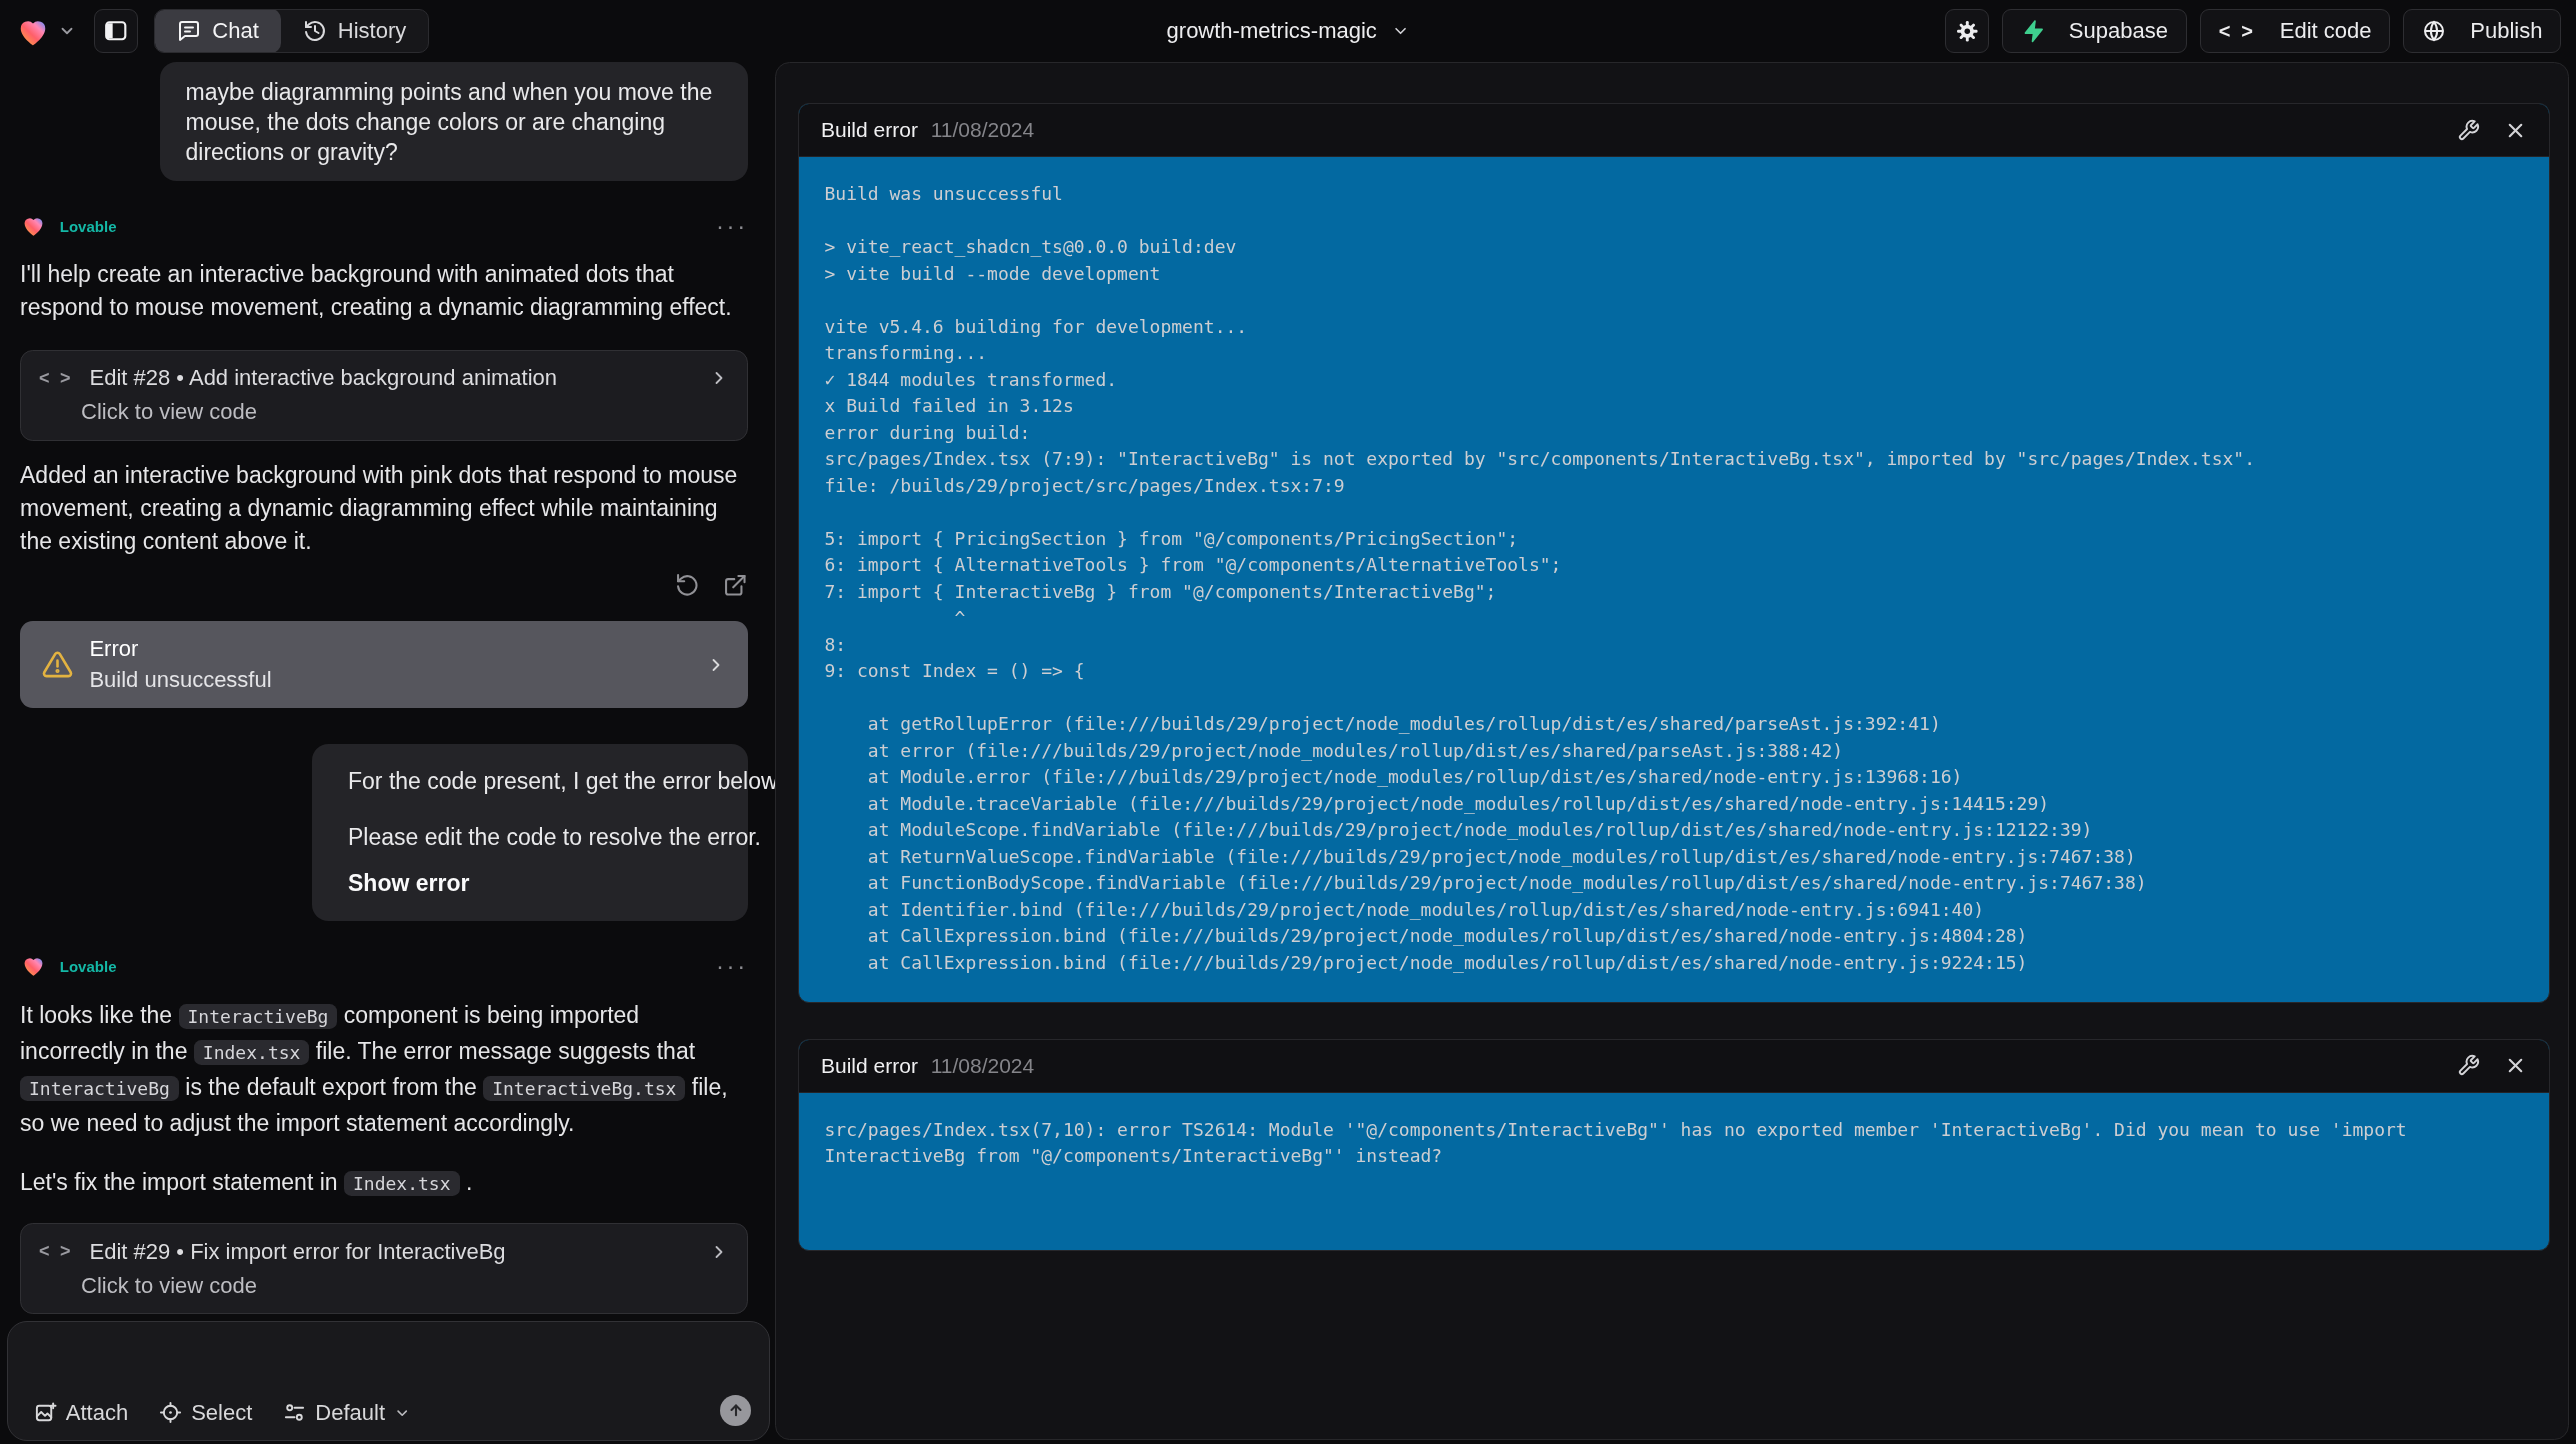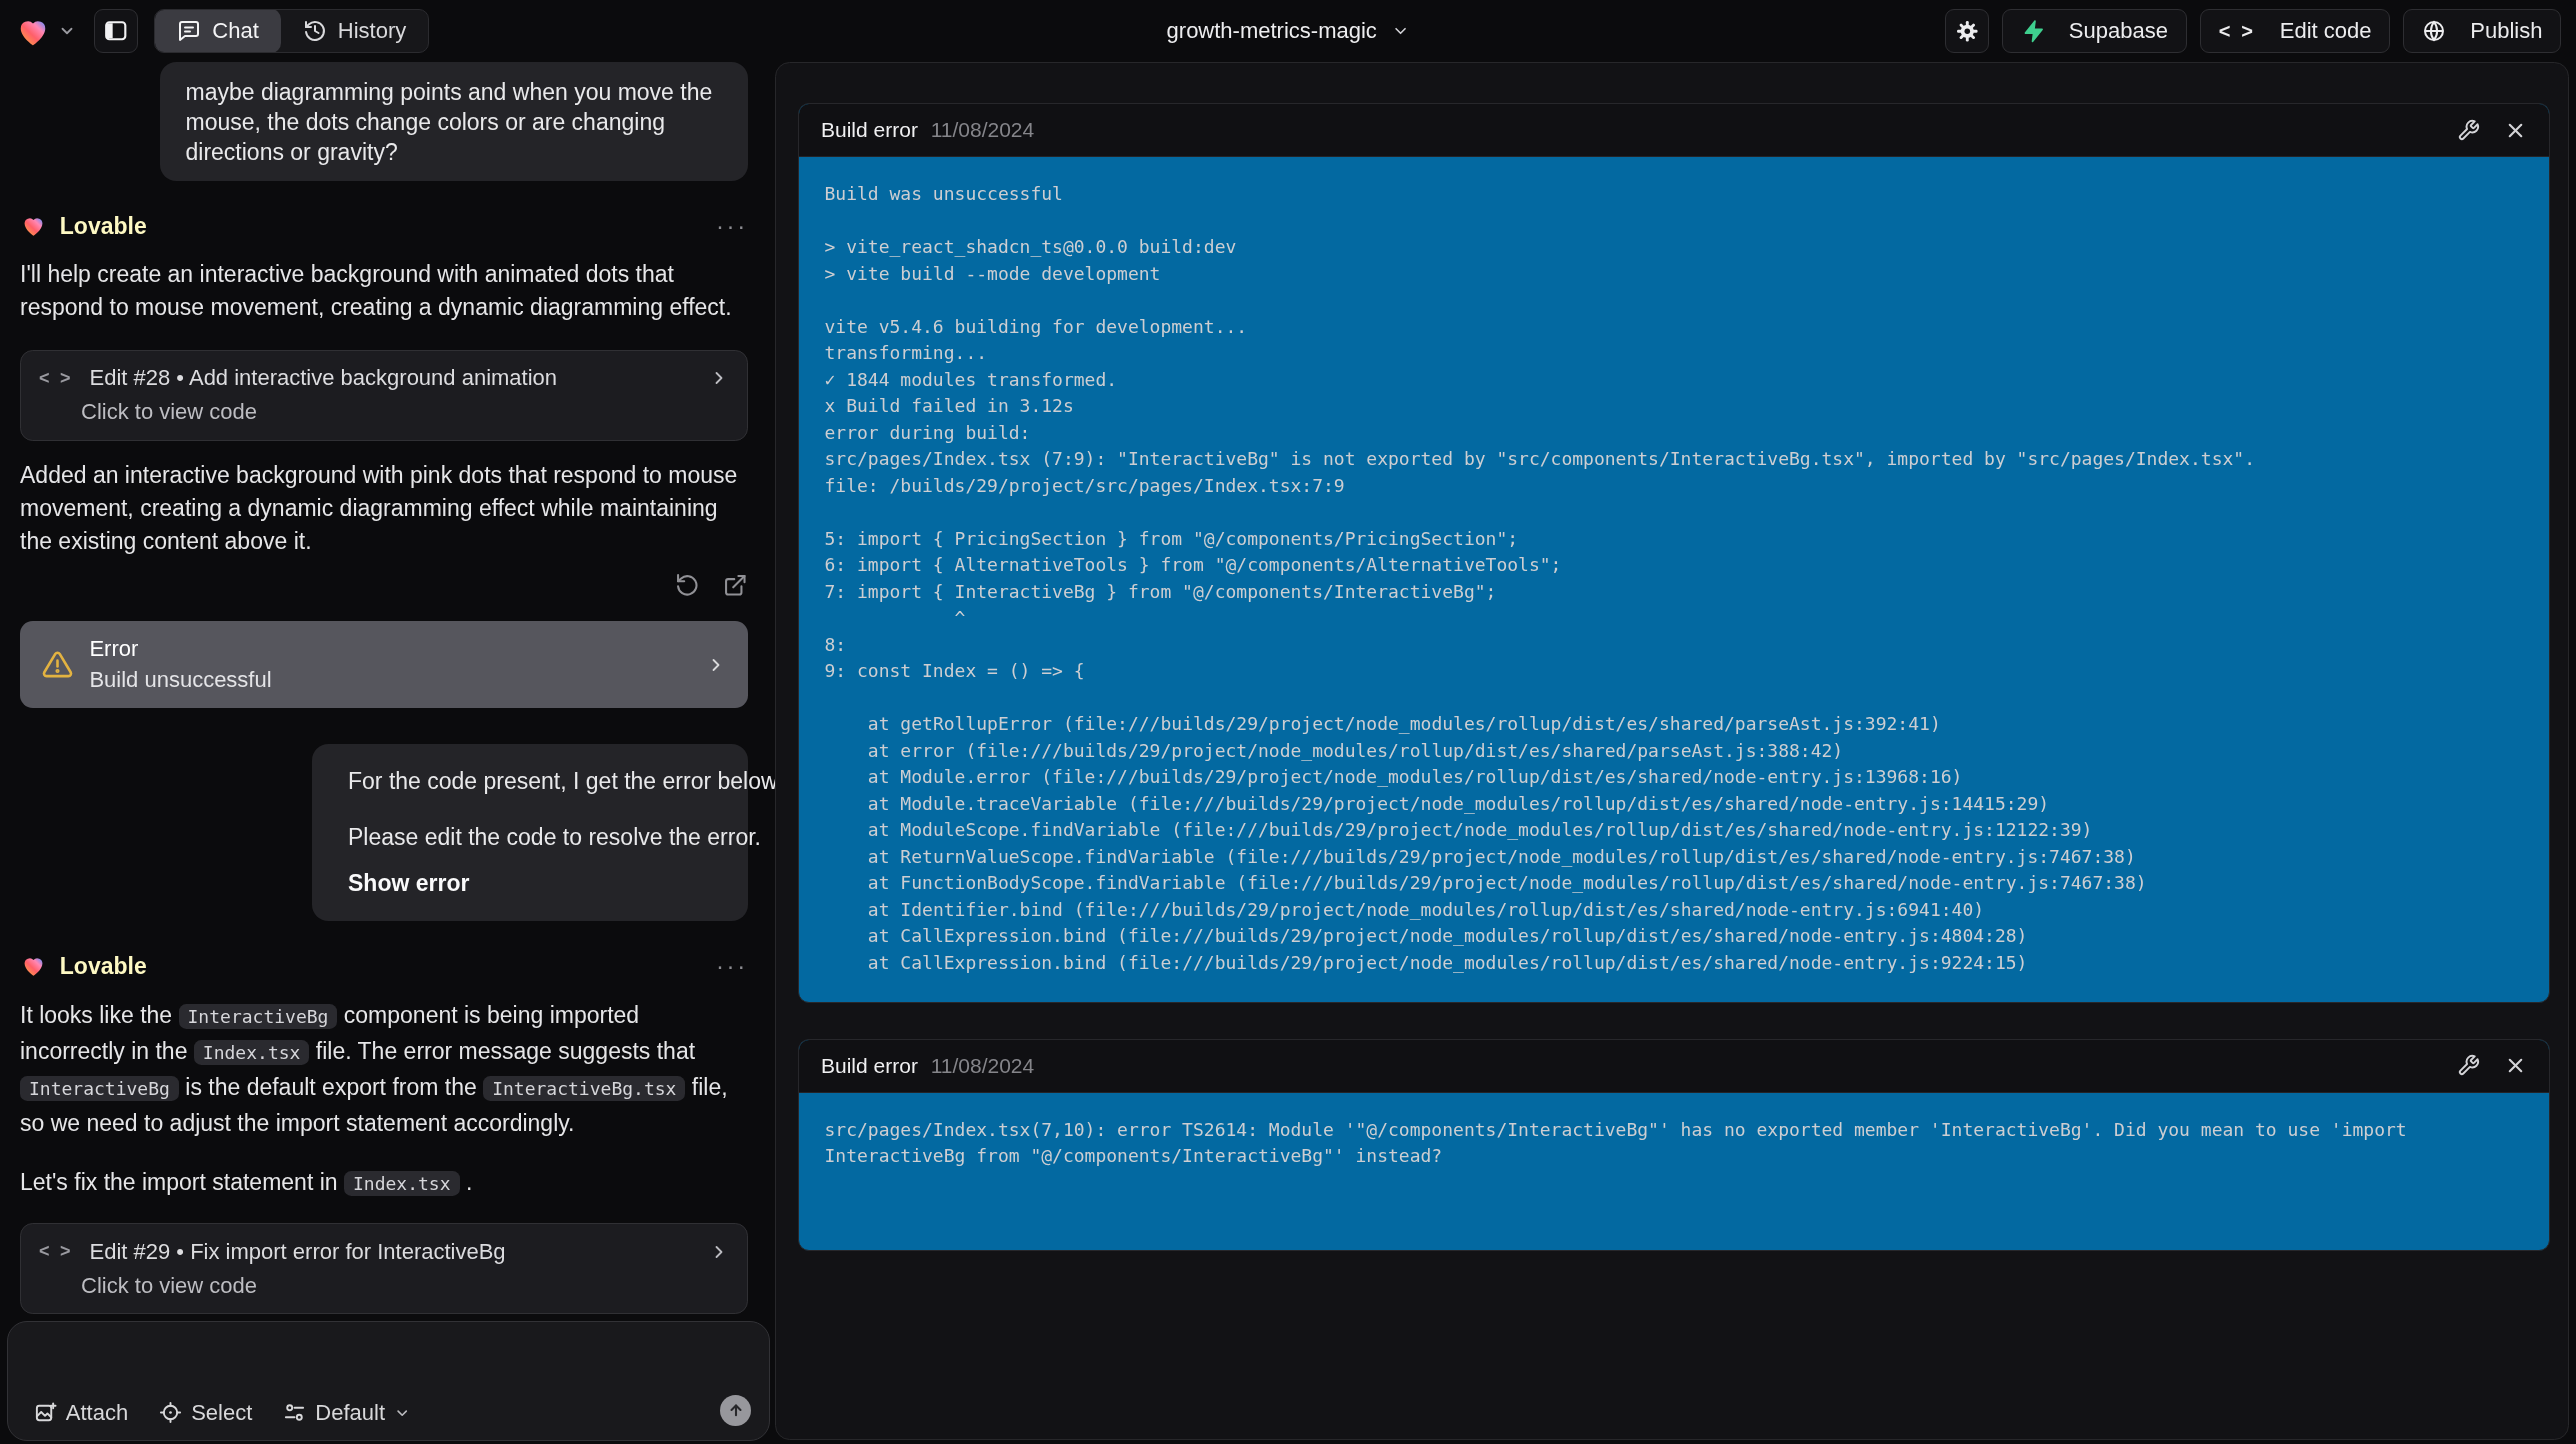"Lovable" .msg-header .name { color: #fef9c3 -> #14b8a6; font-size: 23px -> 15px }
